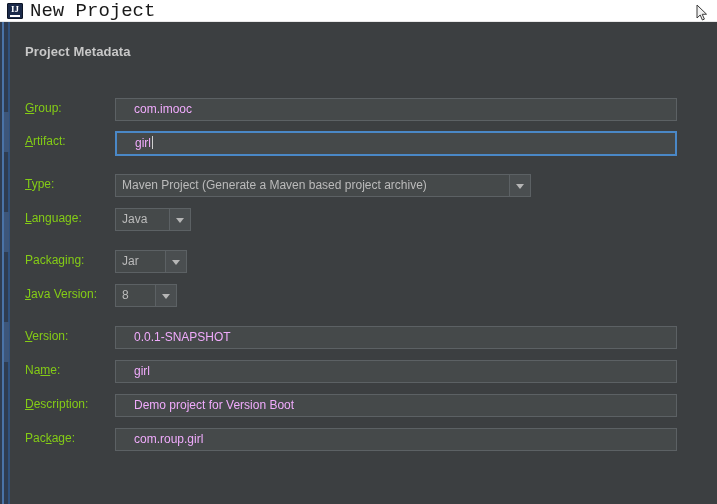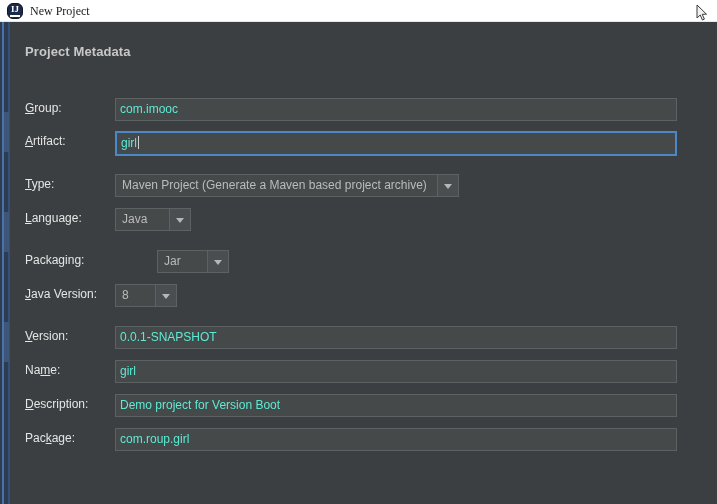"IJ" .title-icon { border-radius: 6px -> 1px }
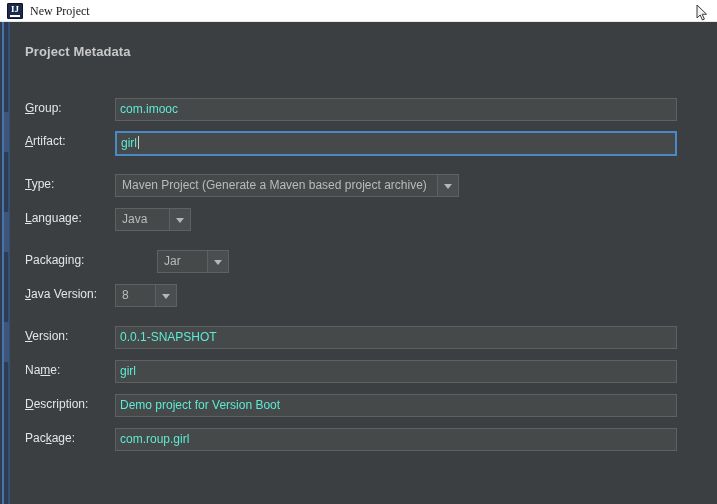"New Project" .title-text { font-family: Liberation Serif, serif -> Liberation Mono, monospace; font-size: 12px -> 19px }
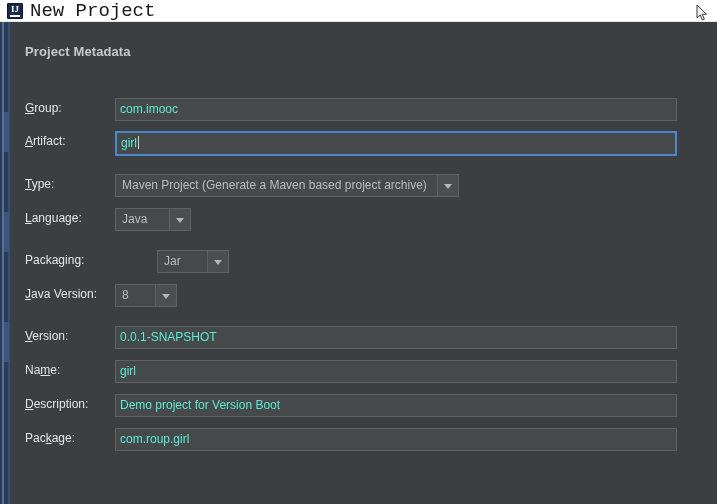"Group:" .lbl { color: #e5e5e5 -> #84cc16 }
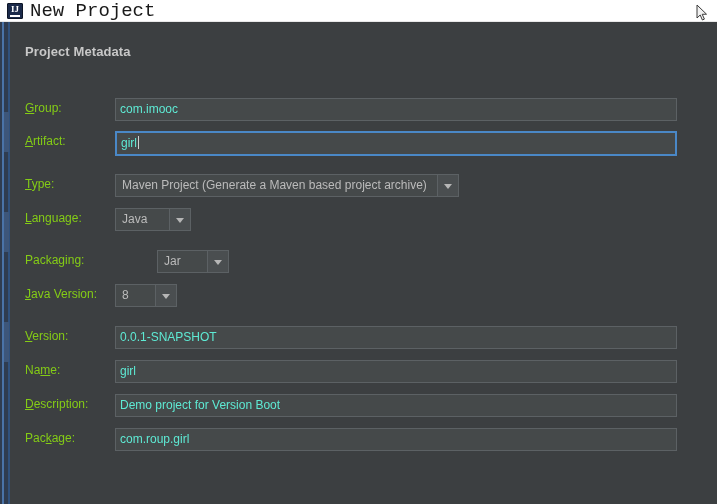"com.imooc" .field { color: #5eead4 -> #f0abfc; padding-left: 4px -> 18px }
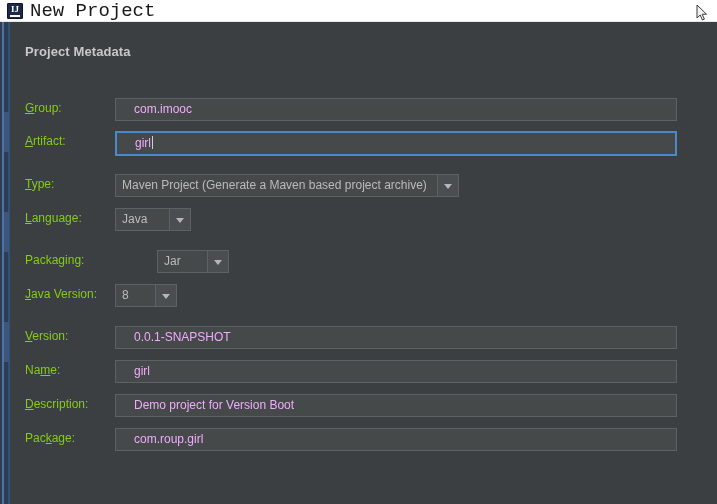"Maven Project (Generate a Maven" .combo.type { width: 344px -> 416px }
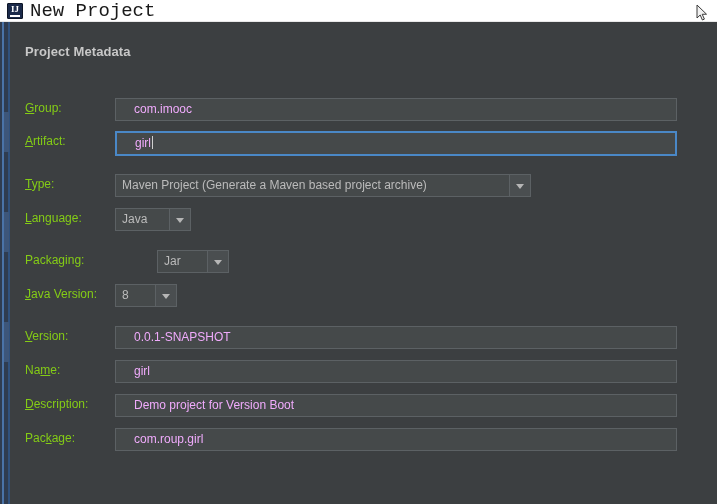"Jar" .combo.pack { margin-left: 42px -> none }
